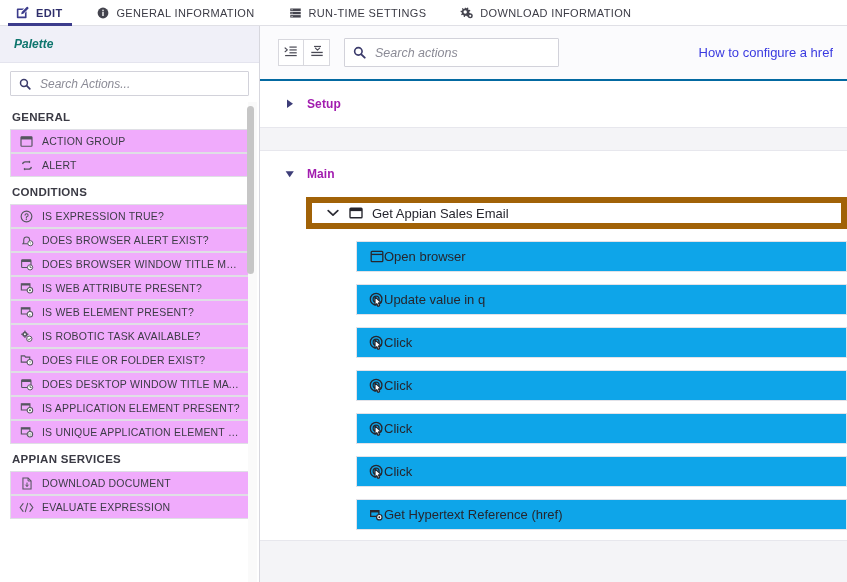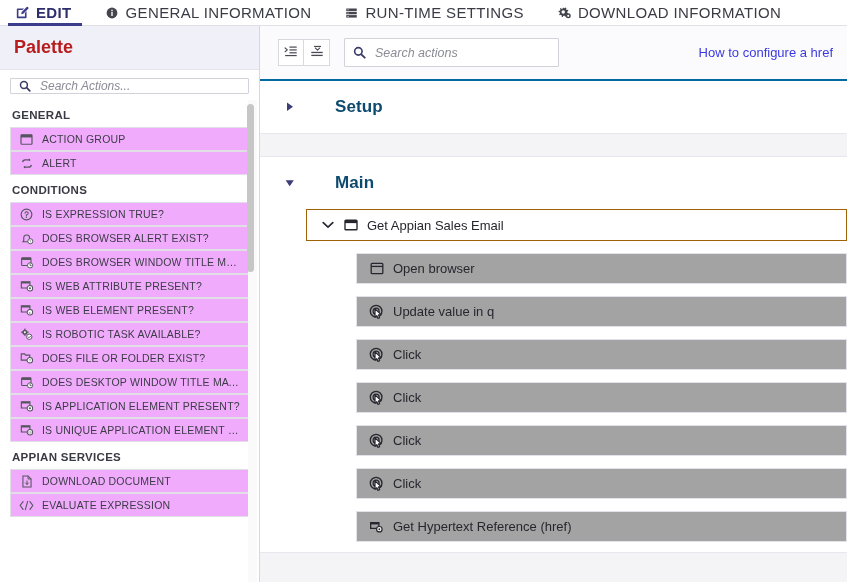"EDIT" .tab { font-size: 15px -> 11px }
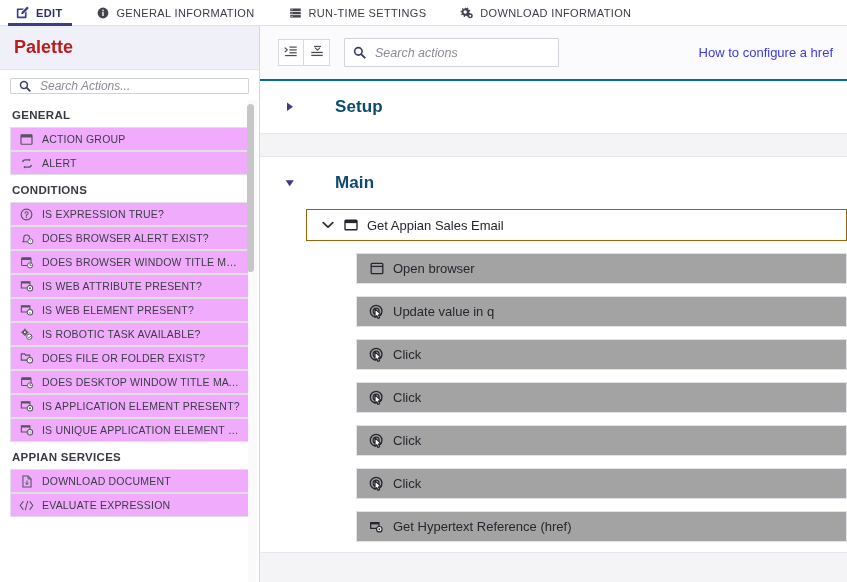"Palette" #palette-header { color: #b91c1c -> #0f766e; font-size: 18px -> 12px; font-style: none -> italic }
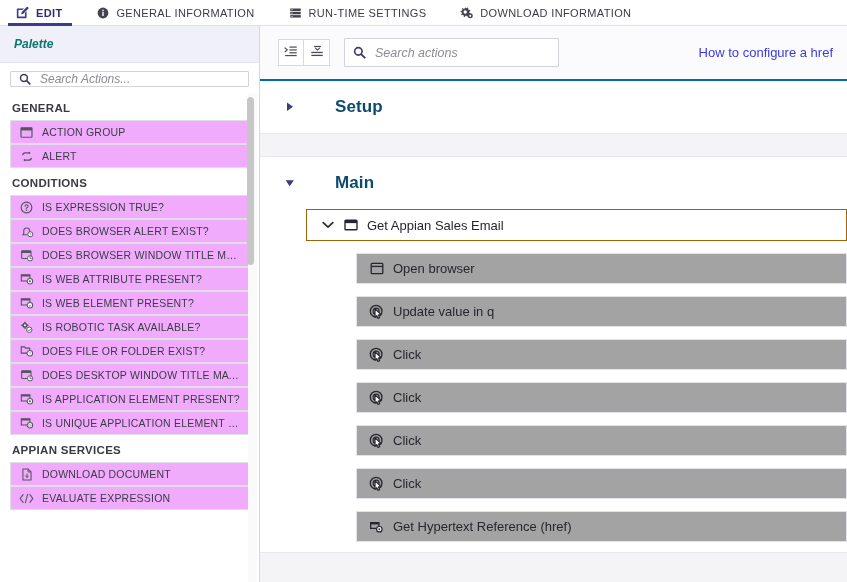"Search Actions..." .searchbox { height: 16px -> 25px }
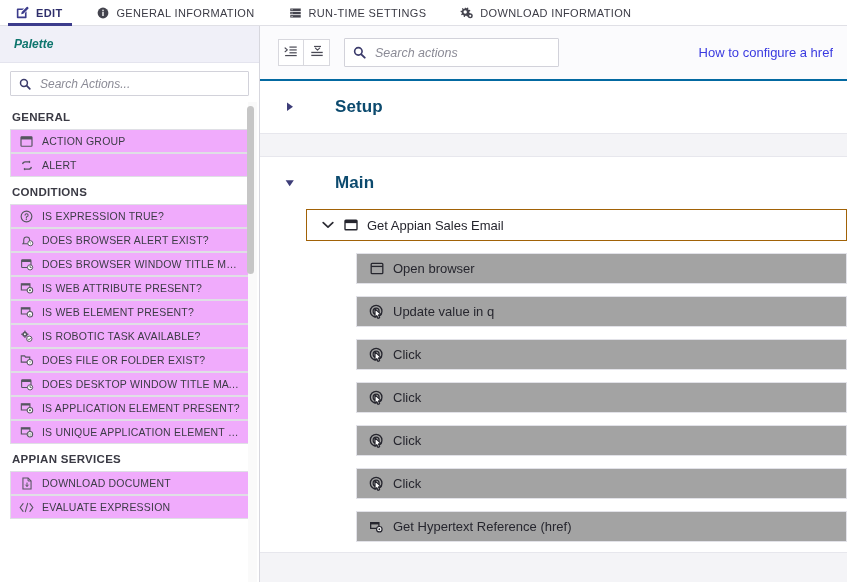"Setup" .sec-title { color: #0c4a6e -> #a21caf; font-size: 17px -> 12px; margin-left: 28px -> none }
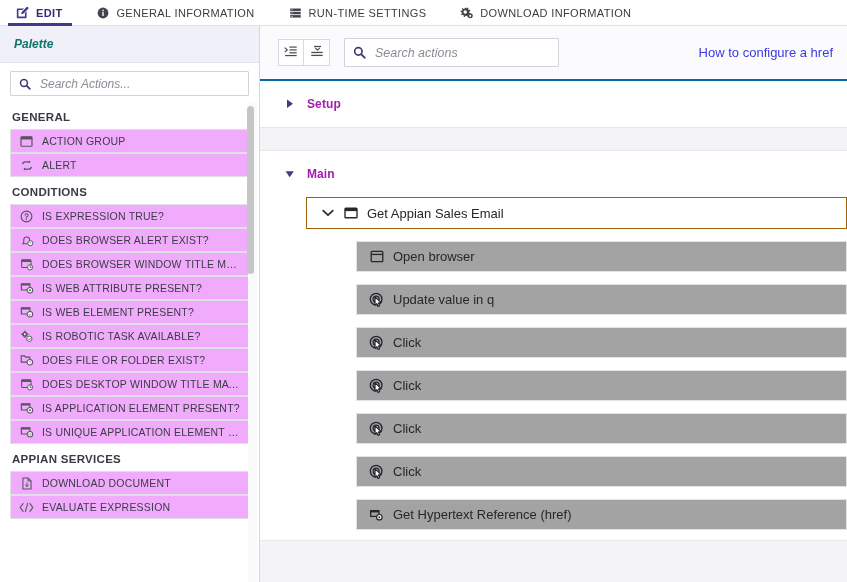"Get Appian Sales Email" .node-group { border: 1px solid #a16207 -> 6px solid #a16207 }
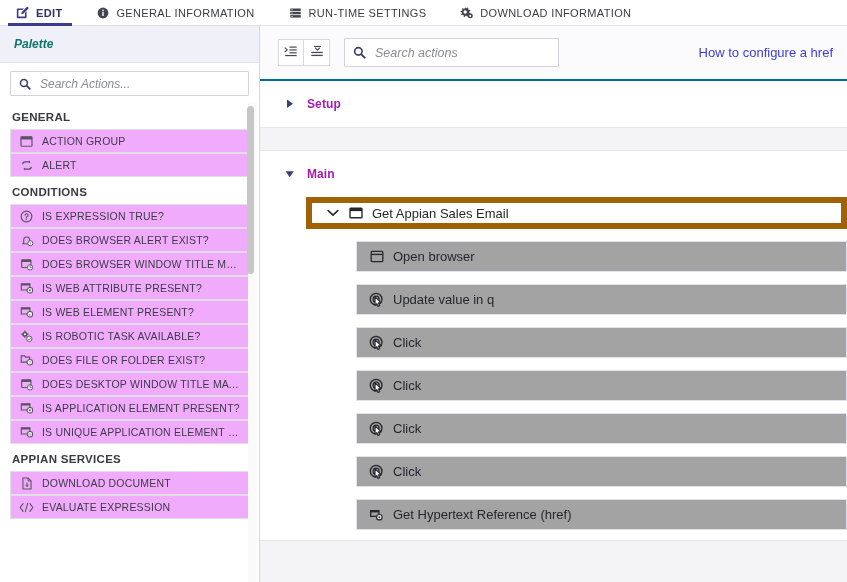"Open browser" .node-child { background: #a3a3a3 -> #0ea5e9; gap: 9px -> none }
